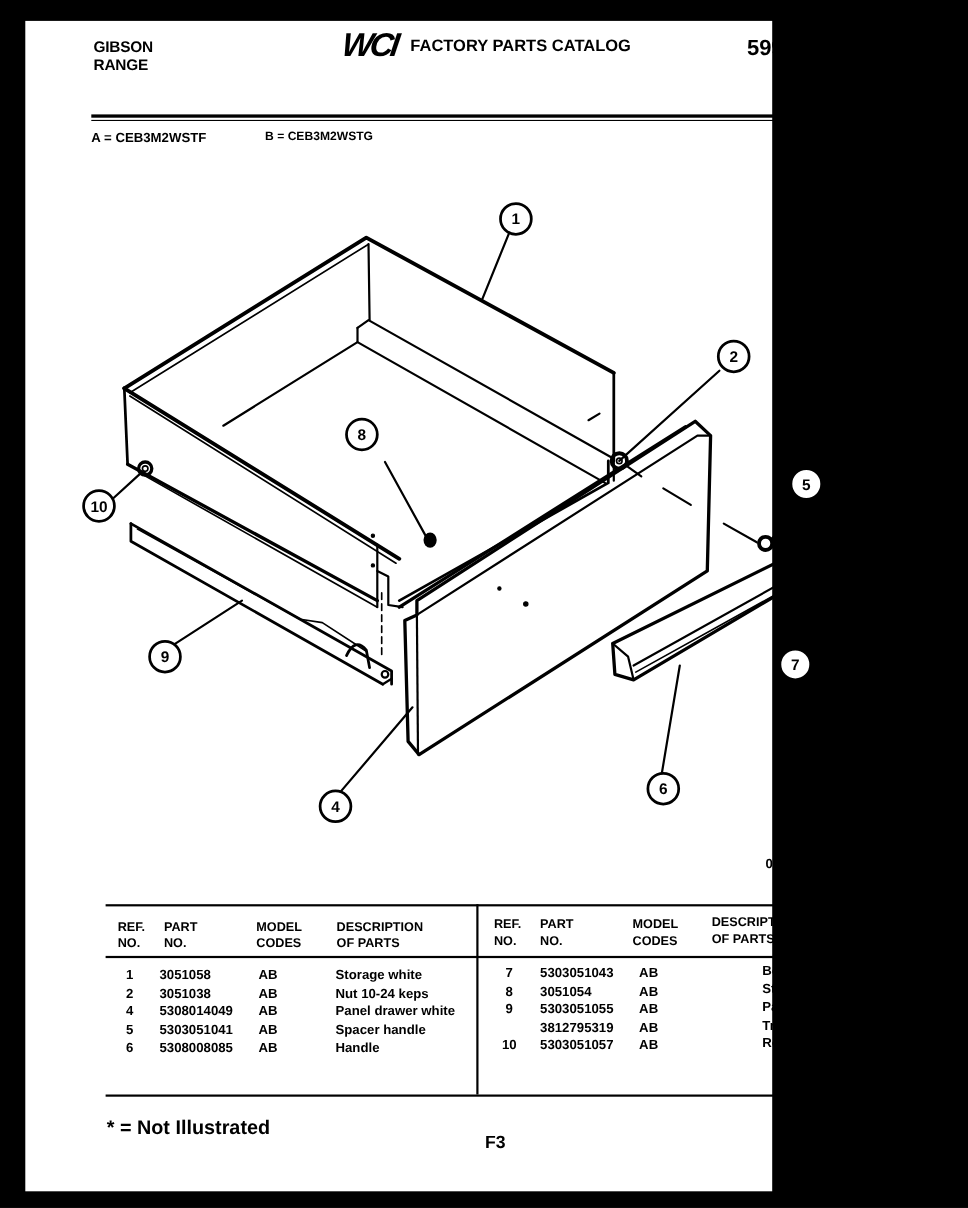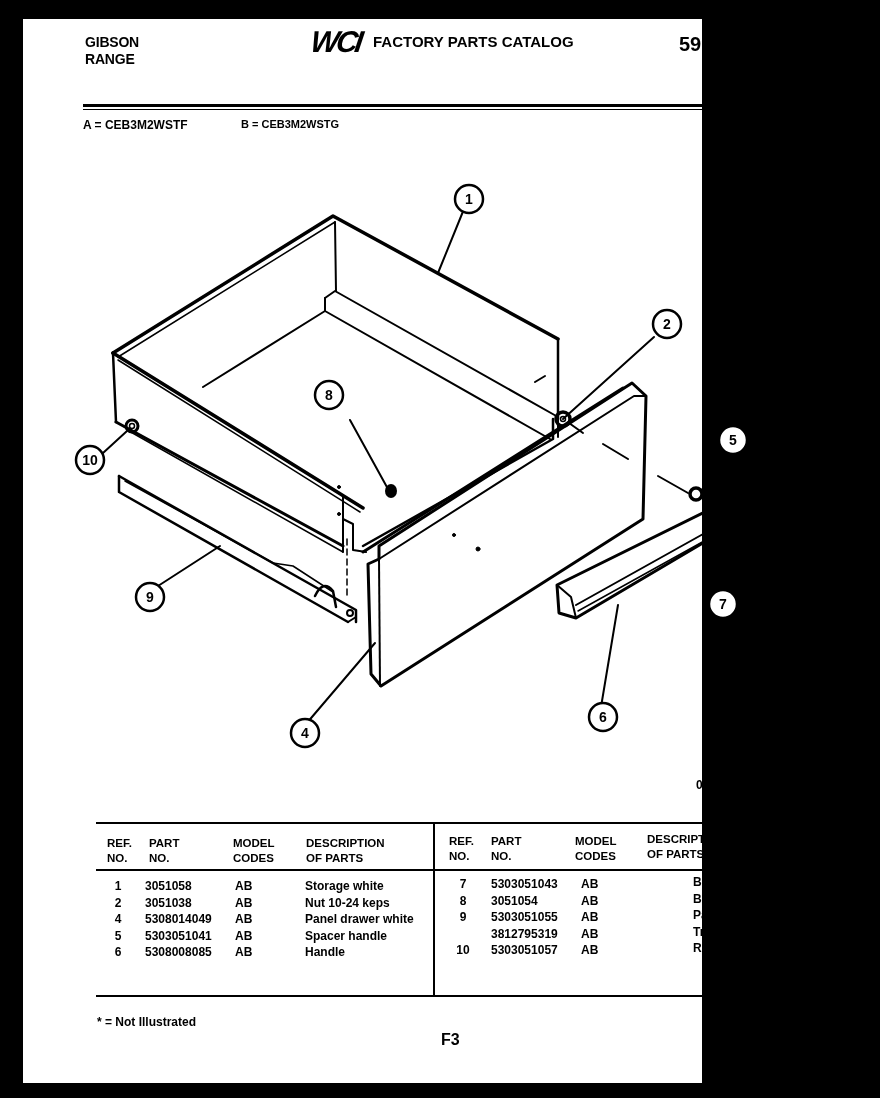"Bumper" div { text: Bumper -> Storage }
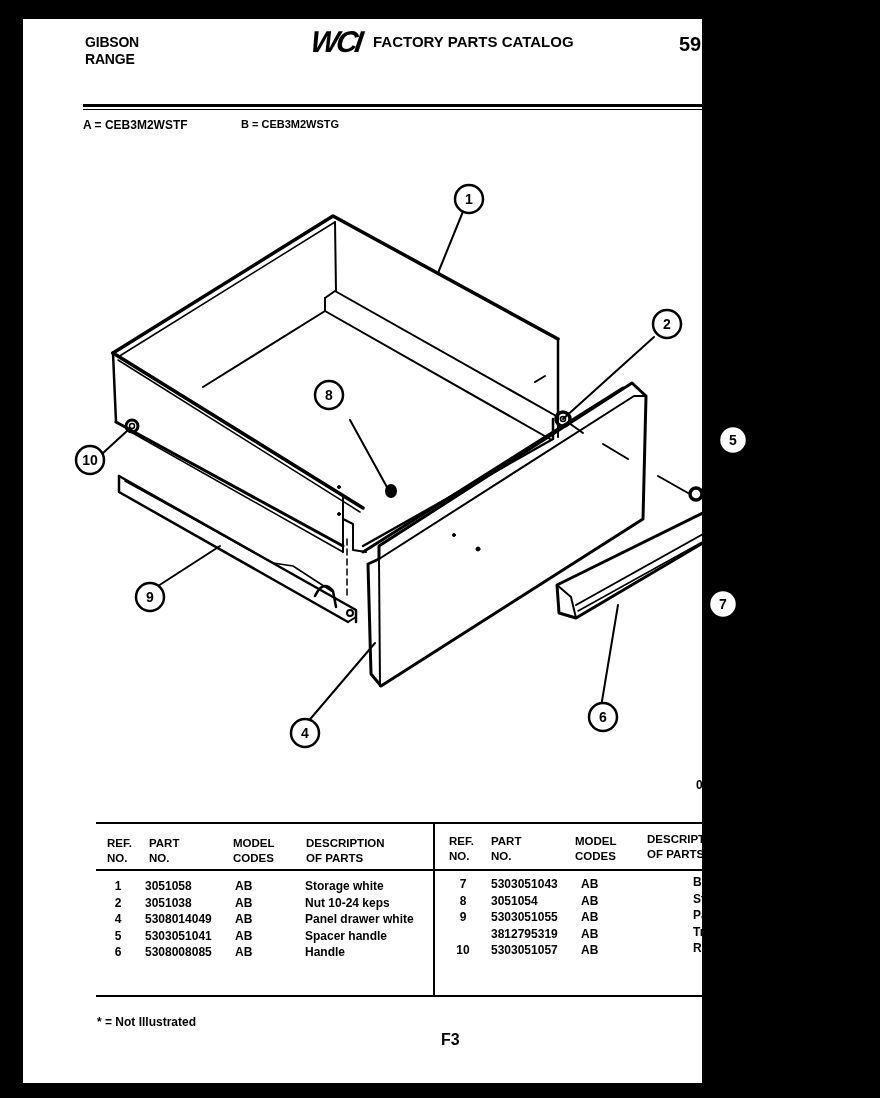"* = Not Illustrated" .footnote { font-size: 12px -> 18px }
